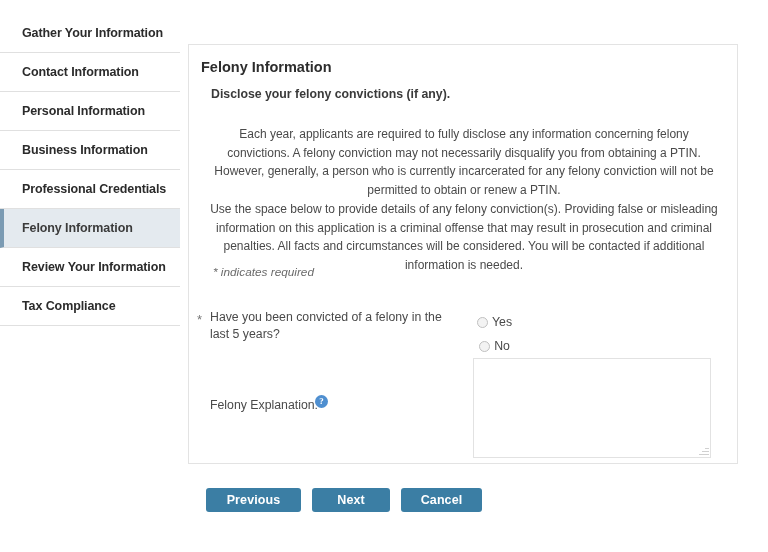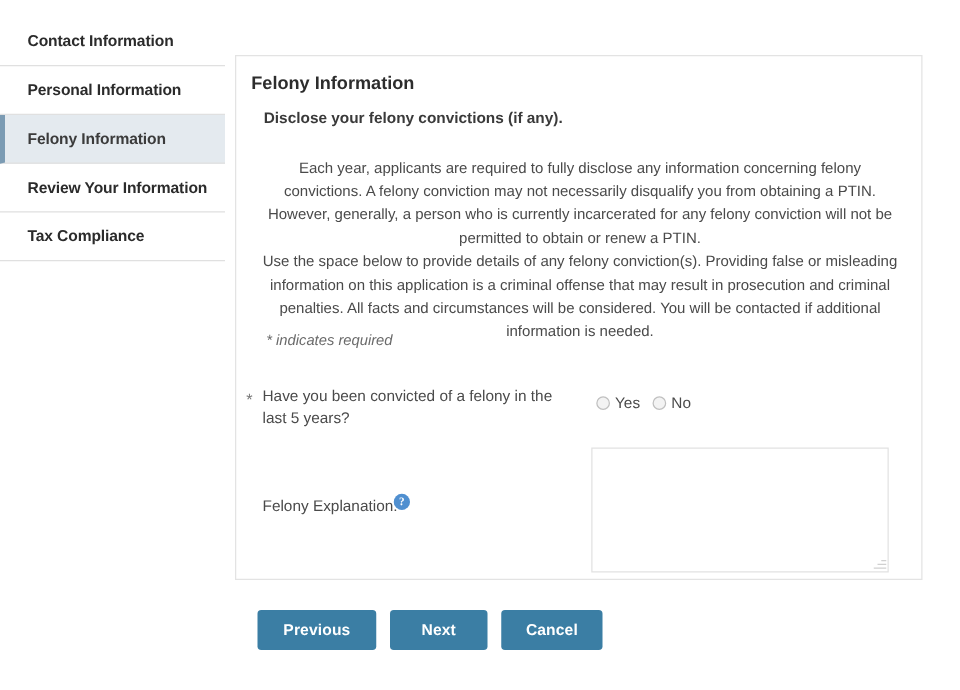"Gather Your Information" div.nav-item { html: none -> <div> <span>Gather Your Information</span> </div> }
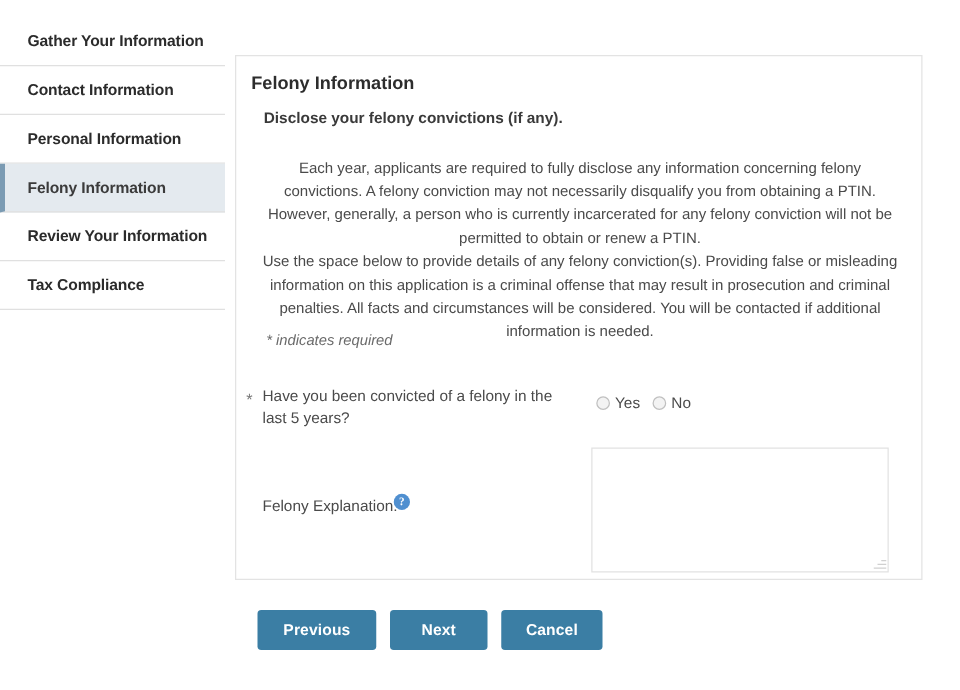"Business Information" div.nav-item { html: none -> <div> <span>Business Information</span> </div> }
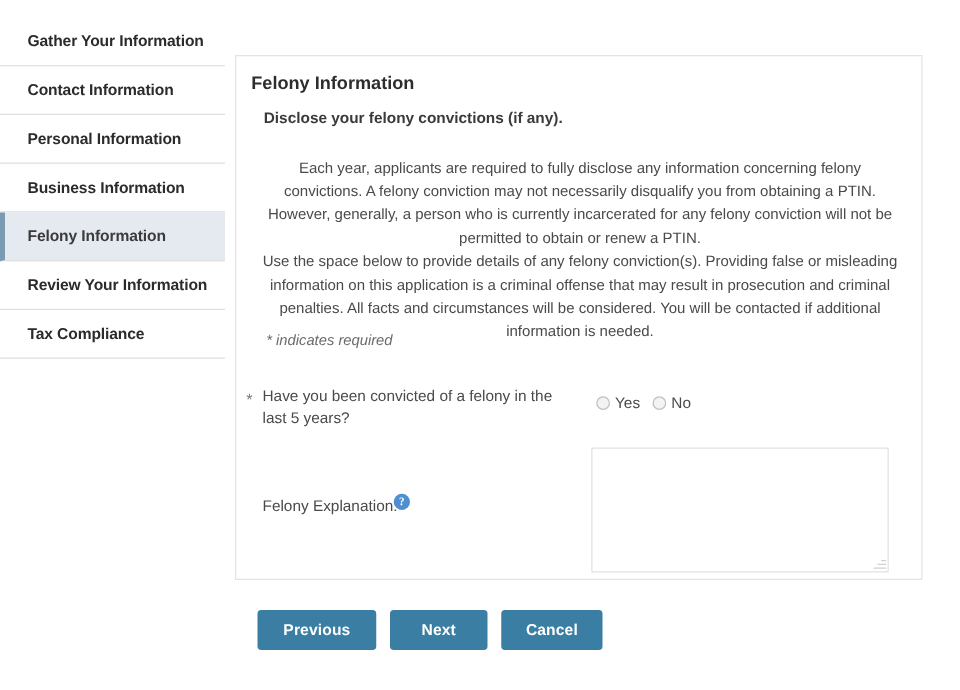"Professional Credentials" div.nav-item { html: none -> <div> <span>Professional Credentials</span> </div> }
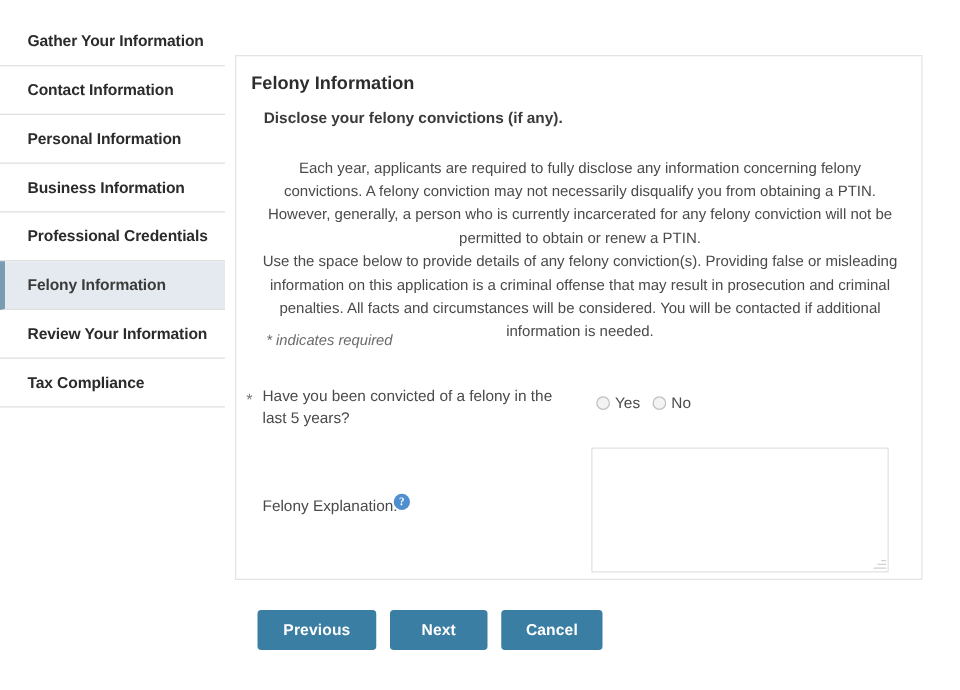"Yes" .radio-group { flex-direction: none -> column }
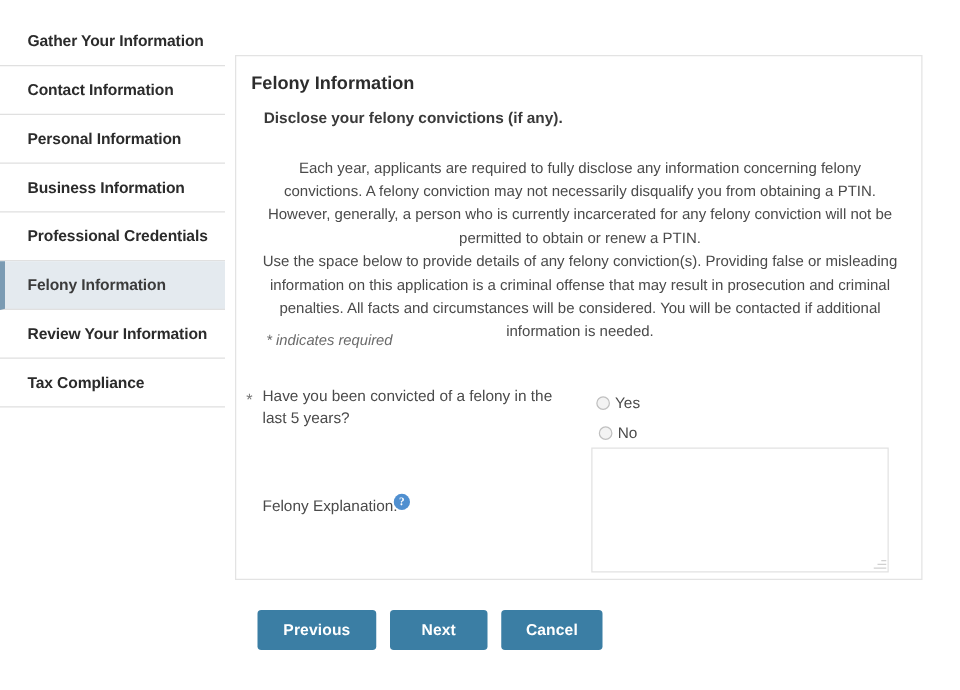"Previous" .btn { height: 32px -> 24px }
